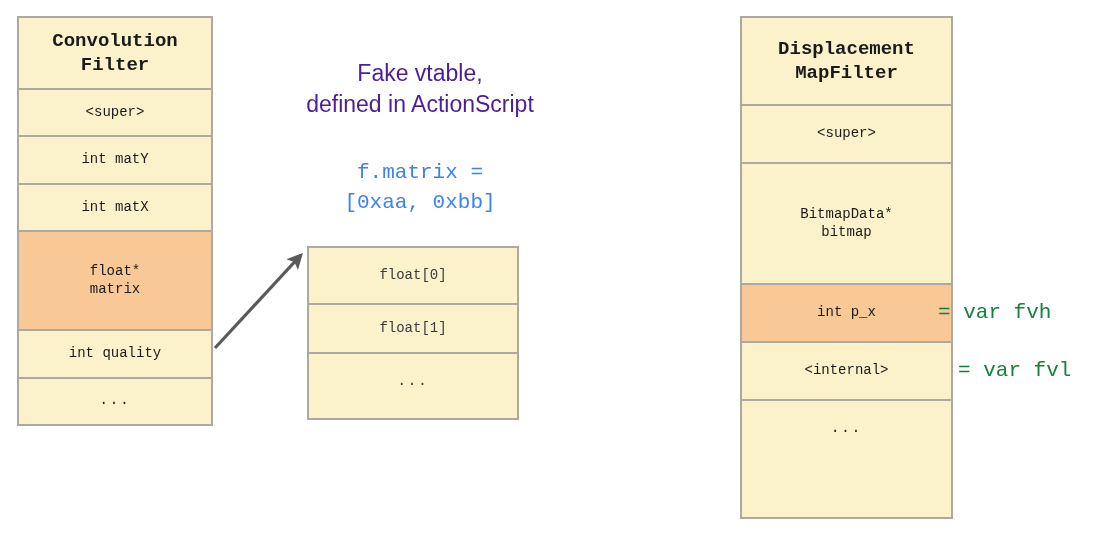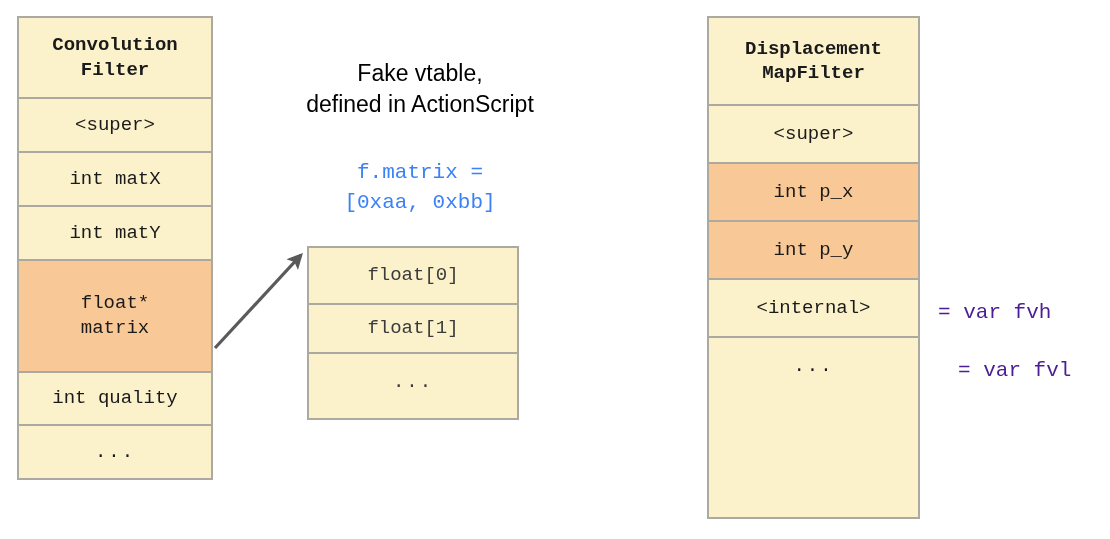"Convolution" #convolution-filter-table { height: 464px -> 410px }
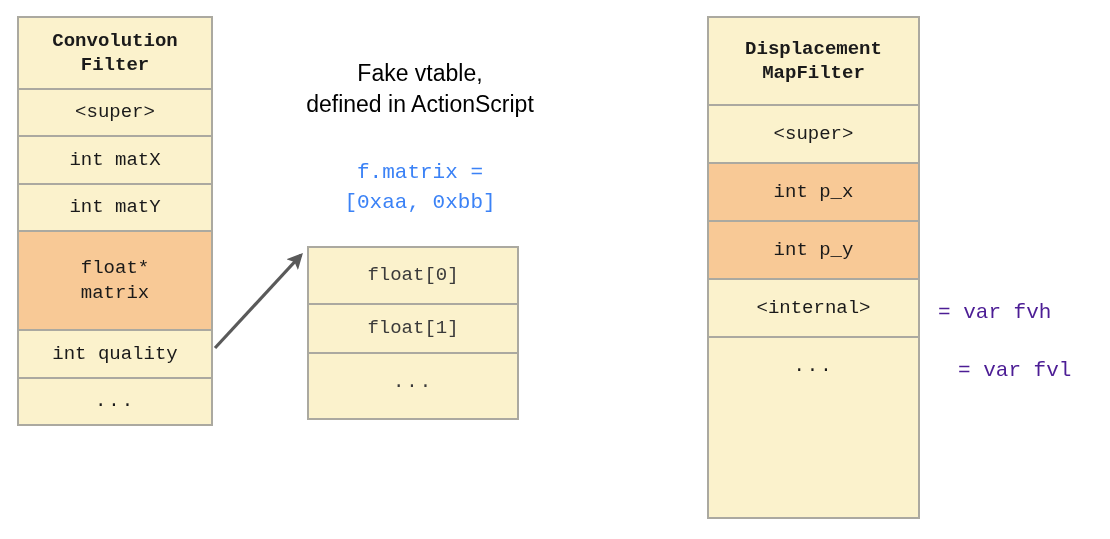"Displacement" #displacement-map-table { left: 707px -> 740px }
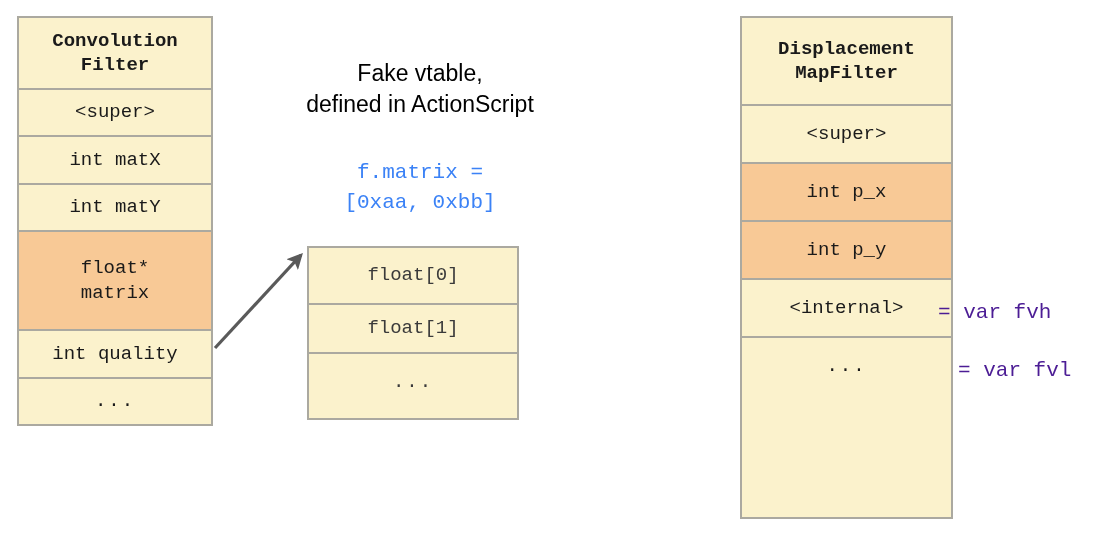"Fake vtable," .caption { color: #000000 -> #4c1d95 }
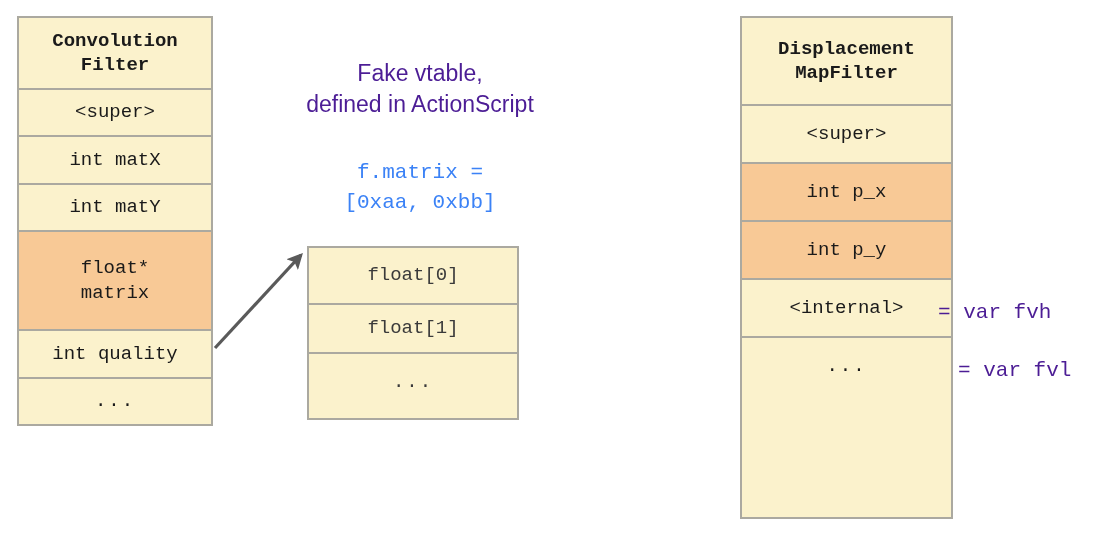"<super>" .struct-row { font-size: 19px -> 14px }
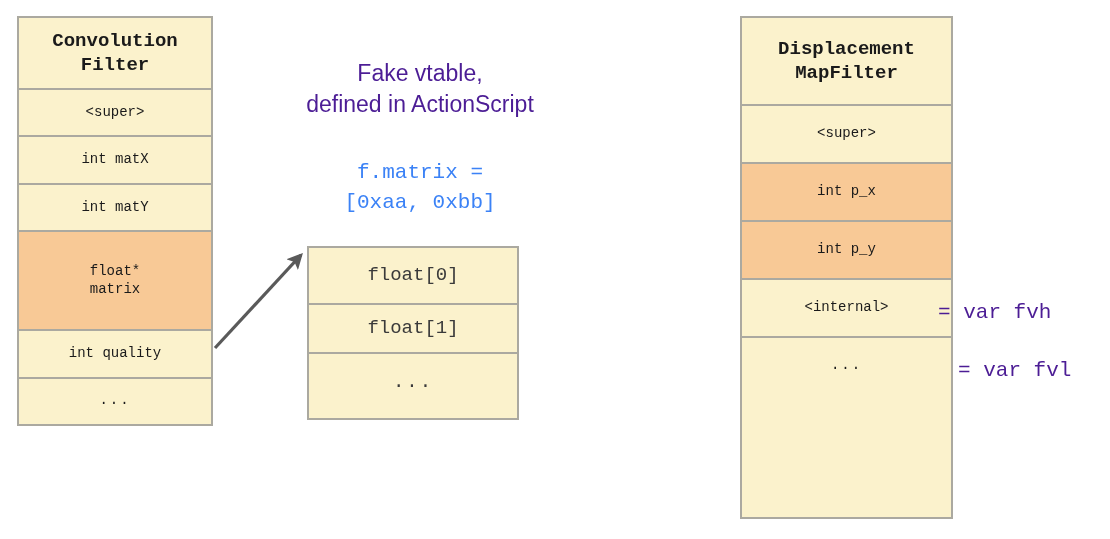"int matX" div.struct-row { order: before "int matY" -> after "int matY" }
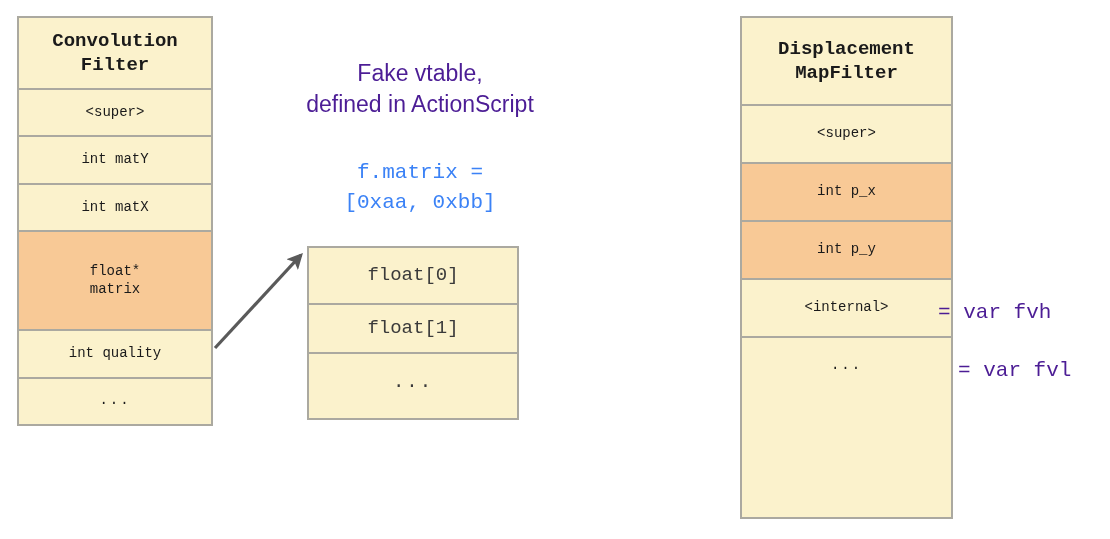"BitmapData*" div.struct-row { html: none -> <div>BitmapData* bitmap</div> }
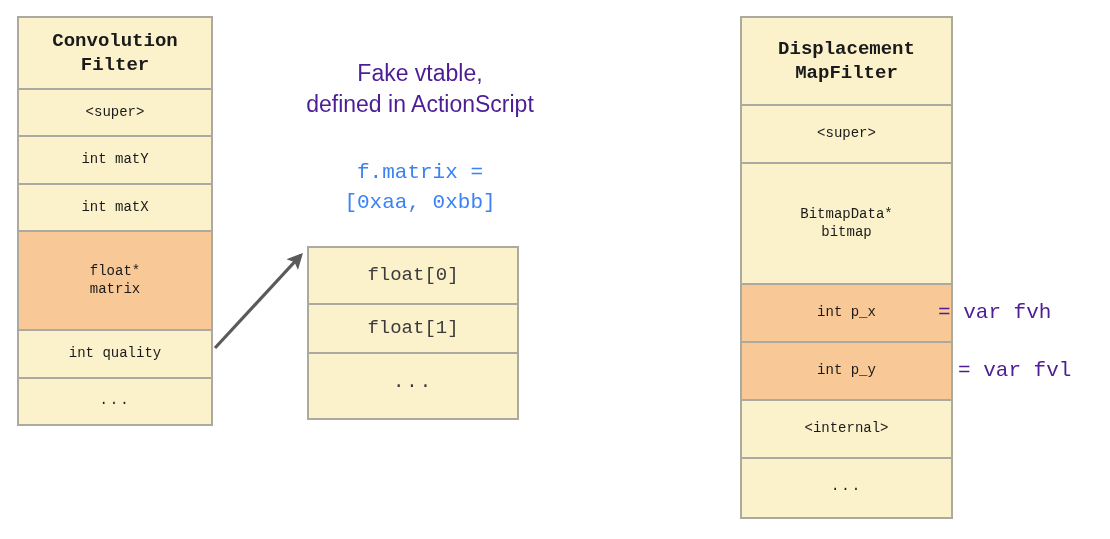"float[0]" #float-array-table .struct-row { font-size: 19px -> 14px }
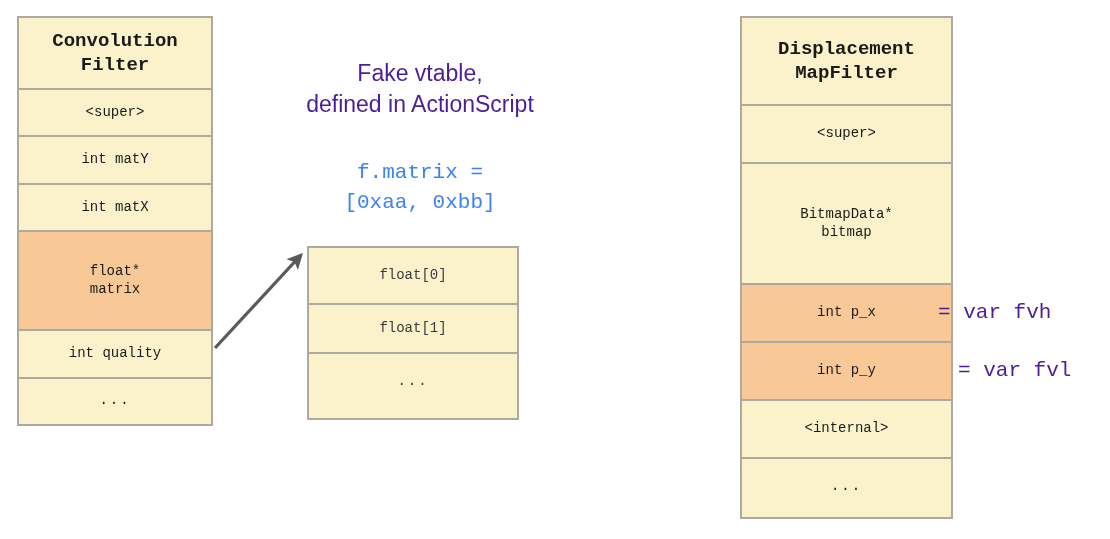"= var fvh" .annotation { color: #4c1d95 -> #15803d }
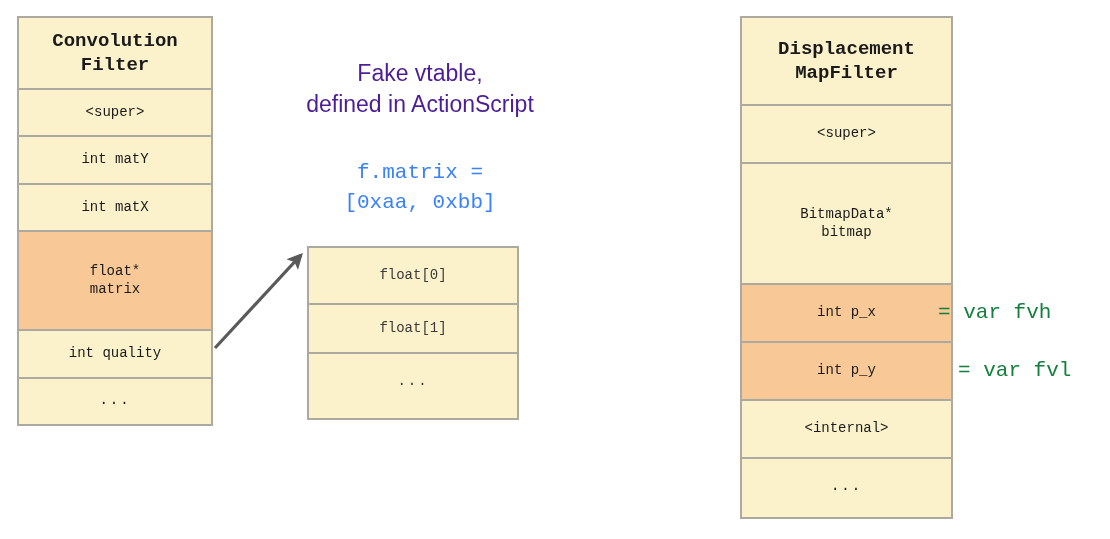"int p_y" div.struct-row { html: <div>int p_y</div> -> none }
